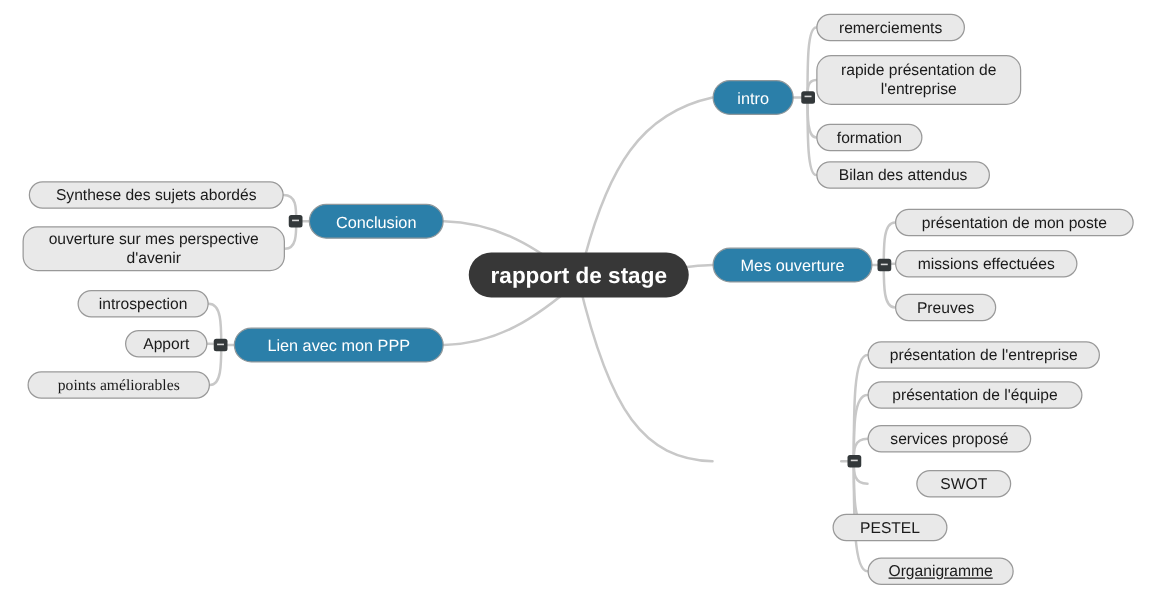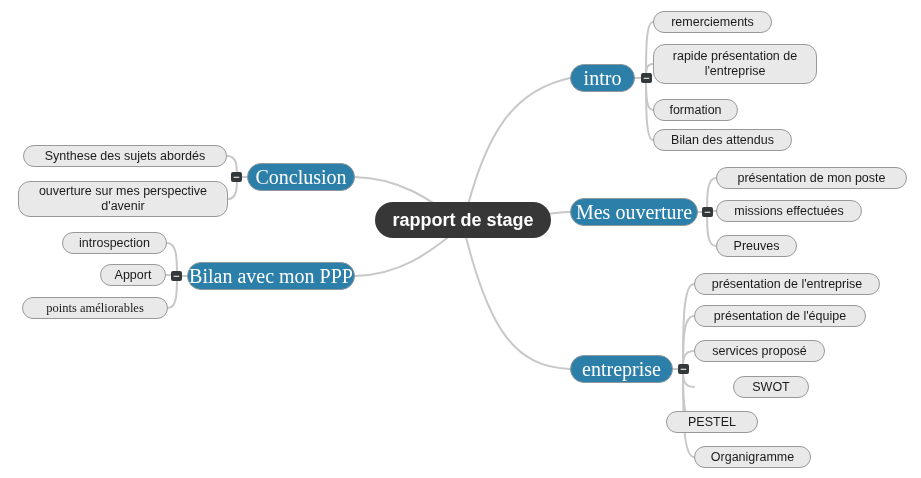"intro" .branch-node { font-family: Liberation Serif, serif -> none; font-size: 20px -> 13px }
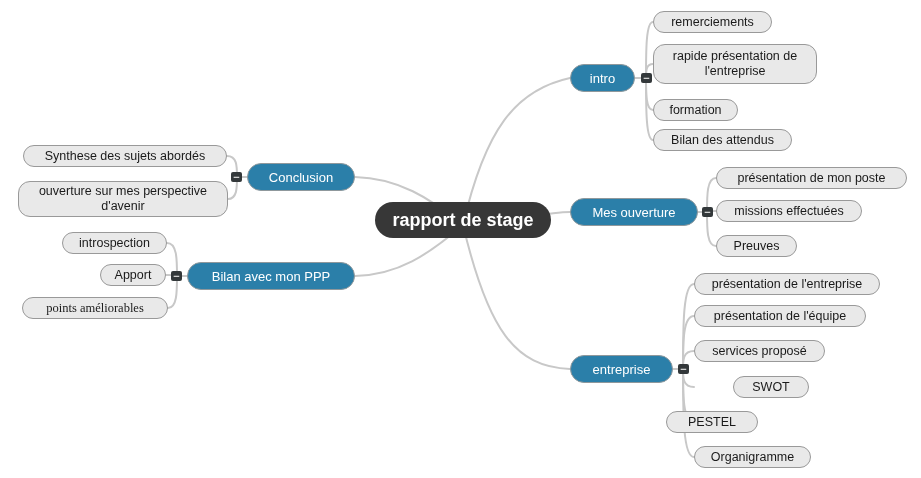"Bilan avec mon PPP" div.node { text: Bilan -> Lien }
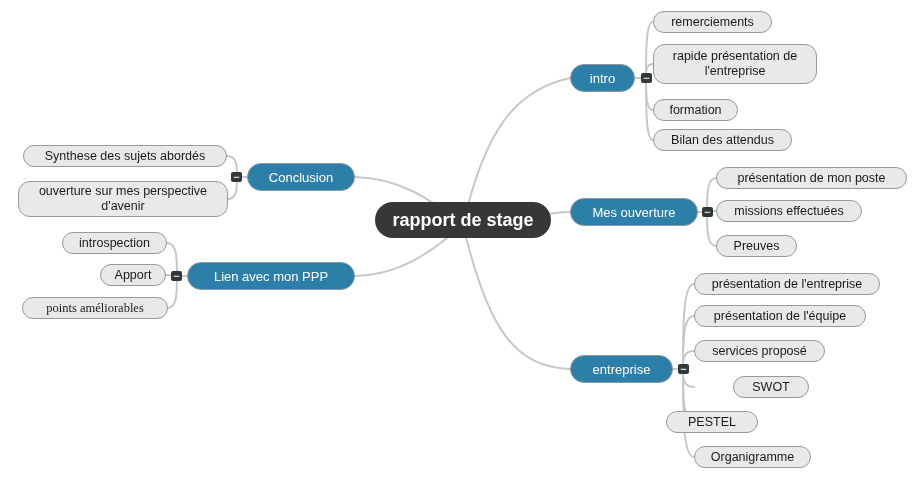"entreprise" div.node { html: <div>entreprise</div> -> none }
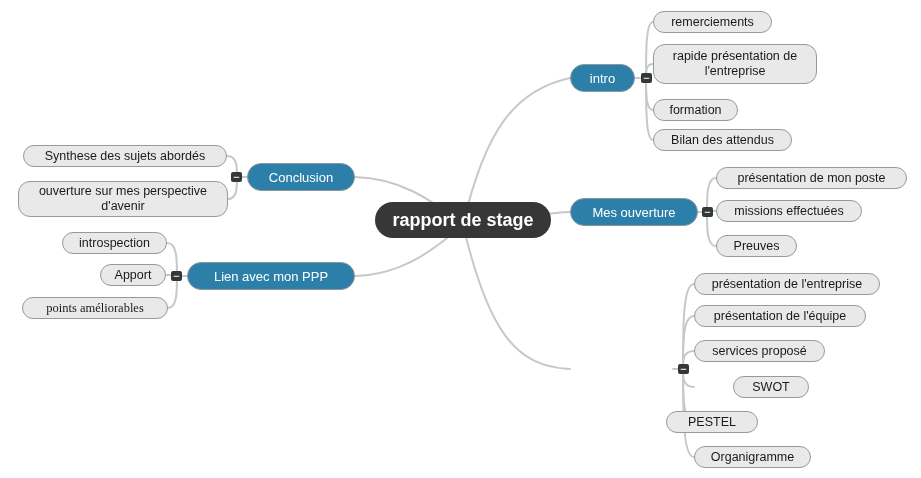"Organigramme" div.node { text-decoration: none -> underline }
